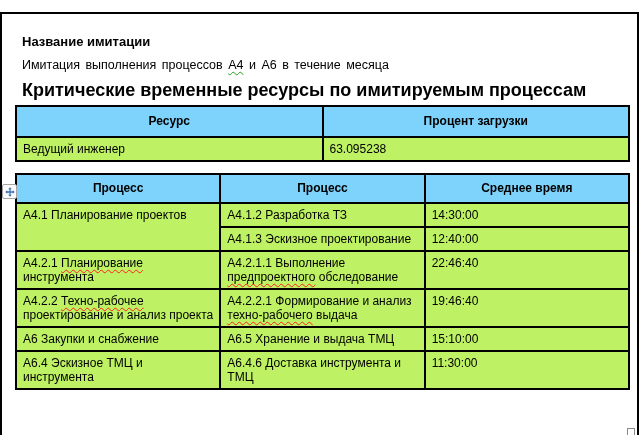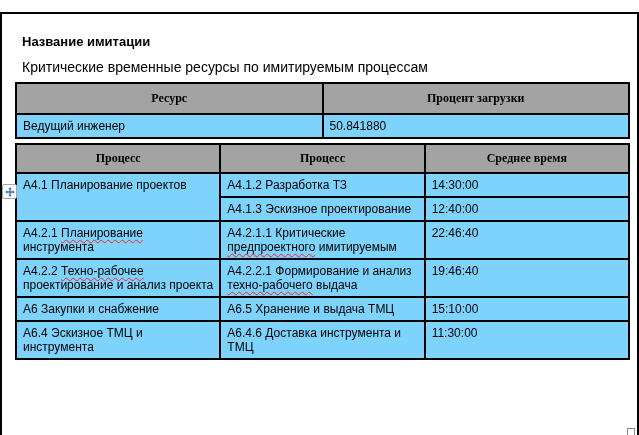"Имитация выполнения процессов А4 и" p.p-desc { html: none -> <p><span>Имитация выполнения процессов </span><span>А4</span><span> и А6 в течение месяца</span></p> }
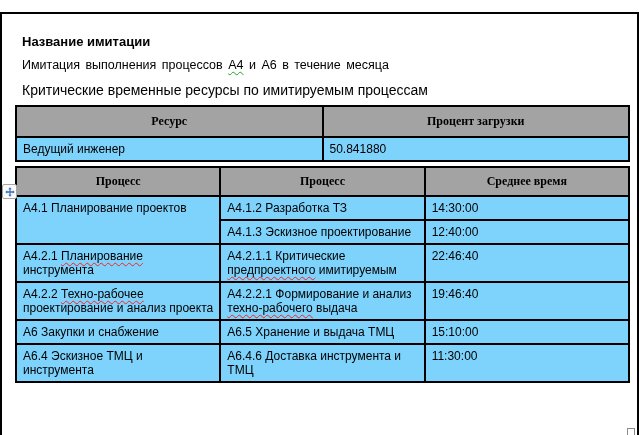"Критические временные ресурсы по" .h-res { font-size: 14px -> 18px; font-weight: normal -> bold }
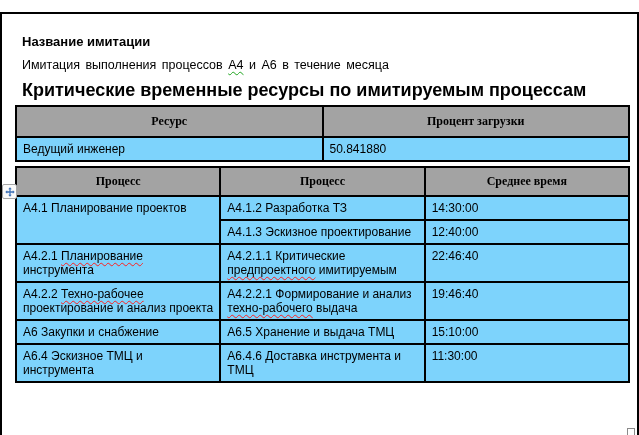"Ресурс" th { background: #a3a3a3 -> #7dd3fc; font-family: Liberation Serif, serif -> none }
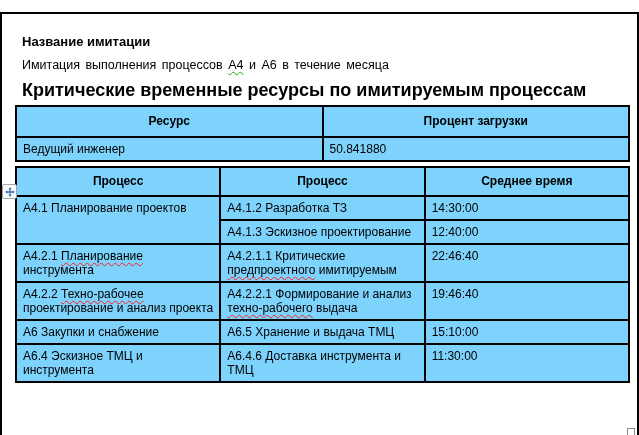"Ведущий инженер" td { background: #7dd3fc -> #bef264 }
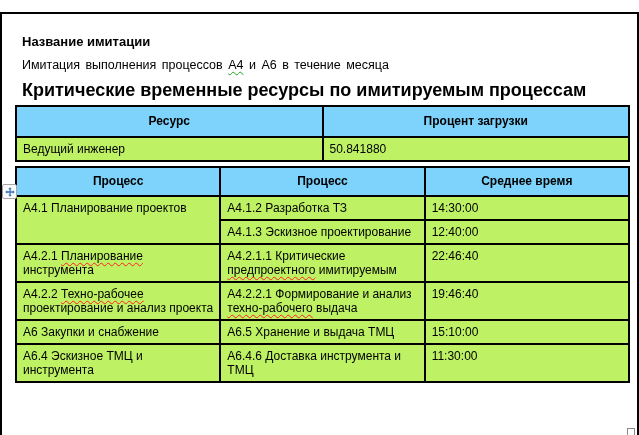"50.841880" span { text: 50.841880 -> 63.095238 }
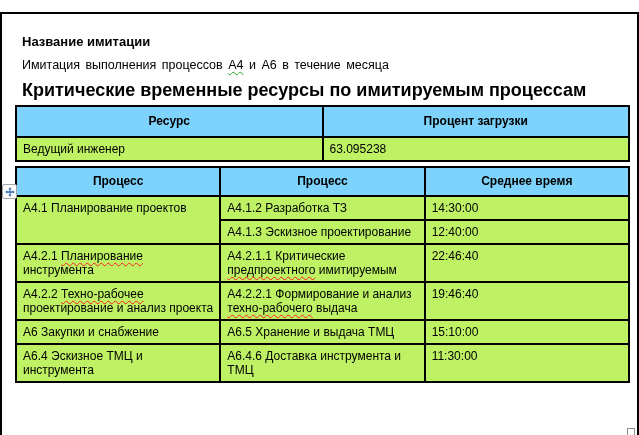"Процесс" .t-ops { margin-top: 4px -> 11px }
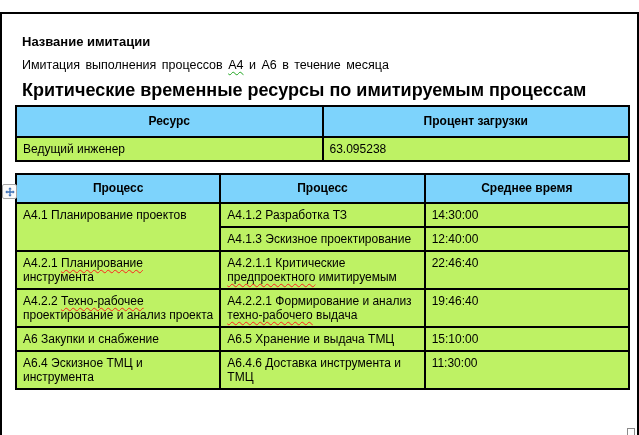"А4.2.1.1 Критические" span { text: Критические -> Выполнение }
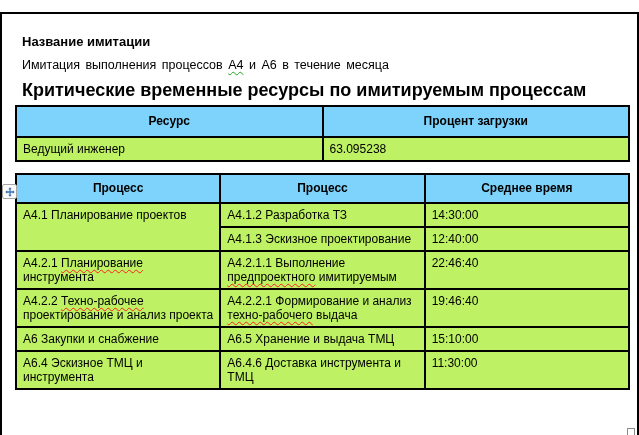"имитируемым" span { text: имитируемым -> обследование }
